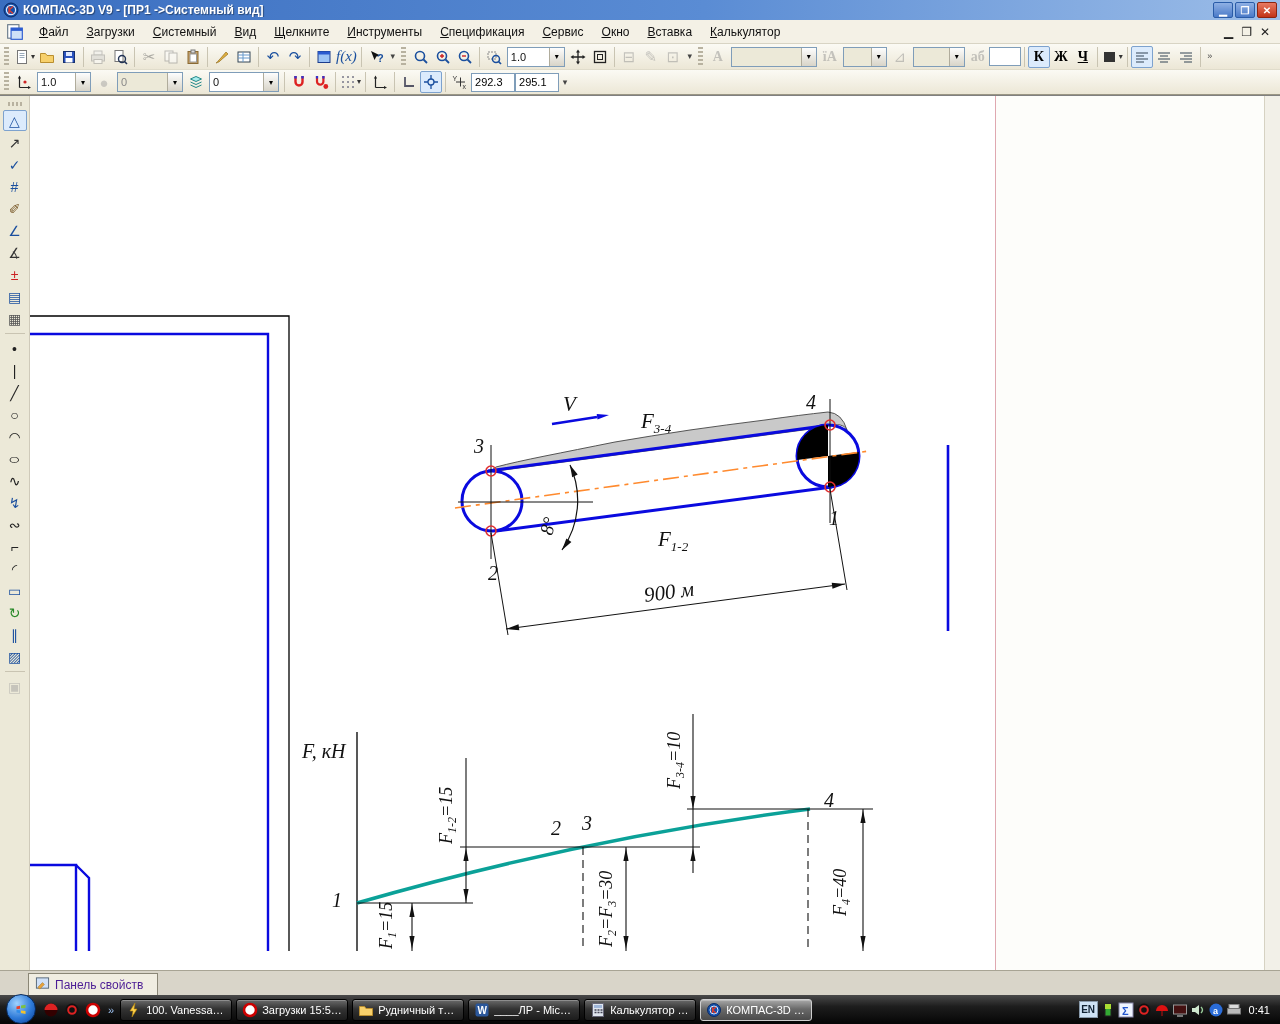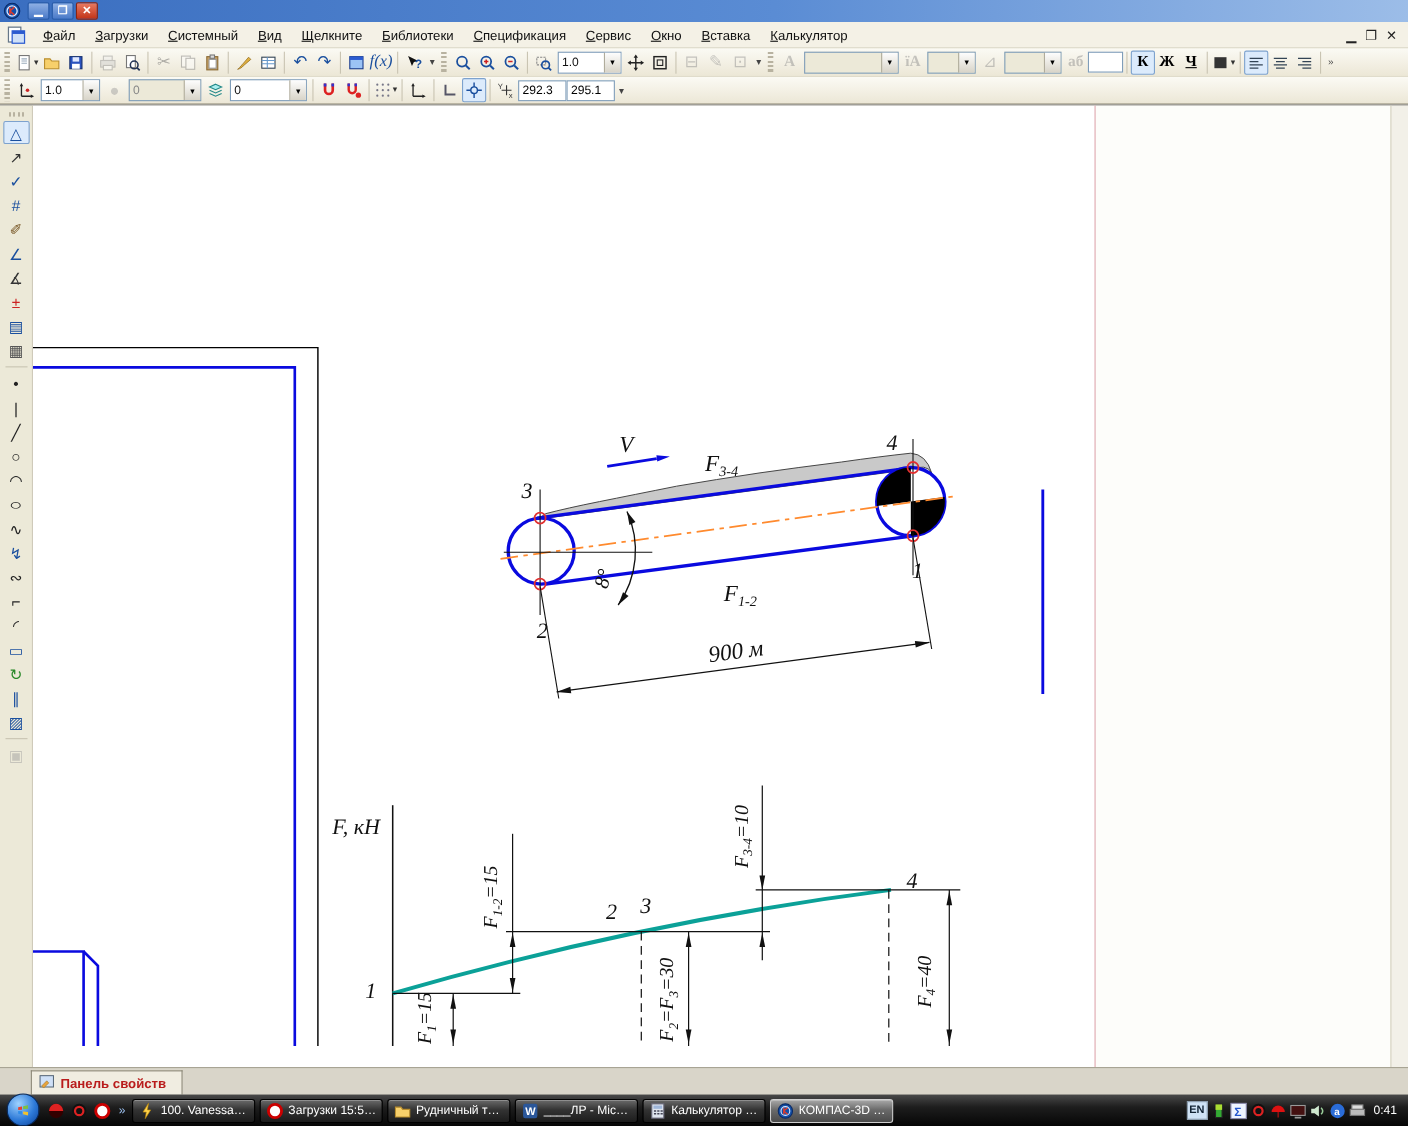"КОМПАС-3D V9 - [ПР1 ->Системный" span.title-text { html: none -> <span>КОМПАС-3D V9 - [ПР1 -&gt;Системный вид]</span> }
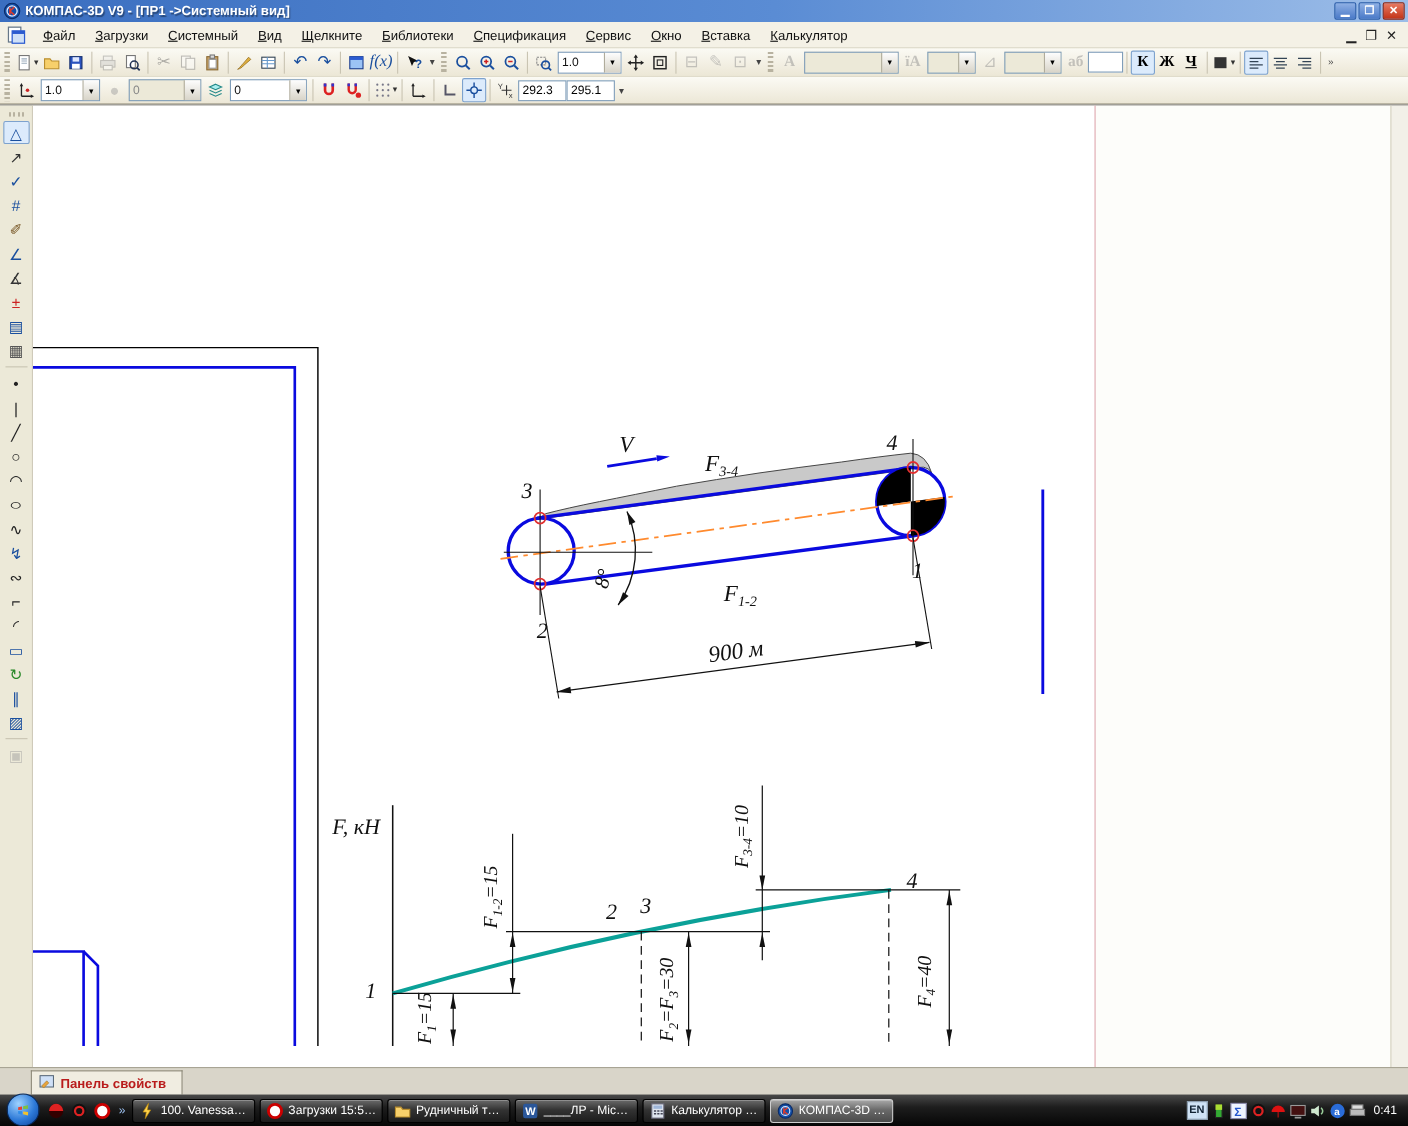"Библиотеки" span.menu-item { text: Библиотеки -> Инструменты }
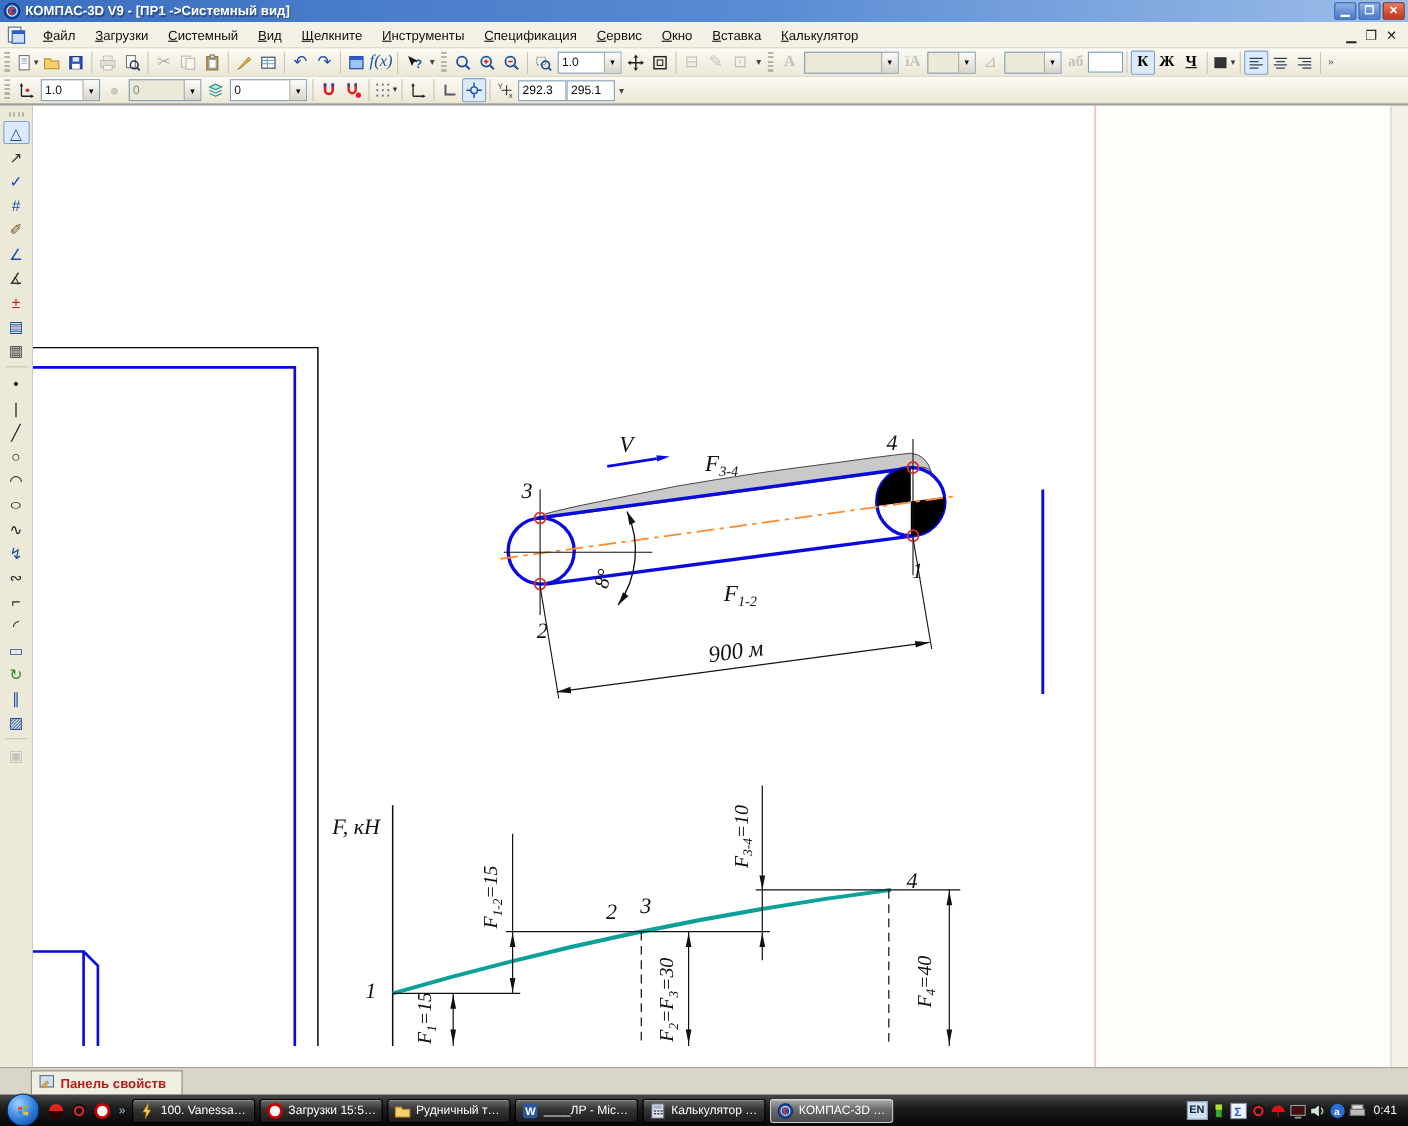"Панель свойств" .proptab { color: #b91c1c -> #4c1d95; font-weight: bold -> none }
